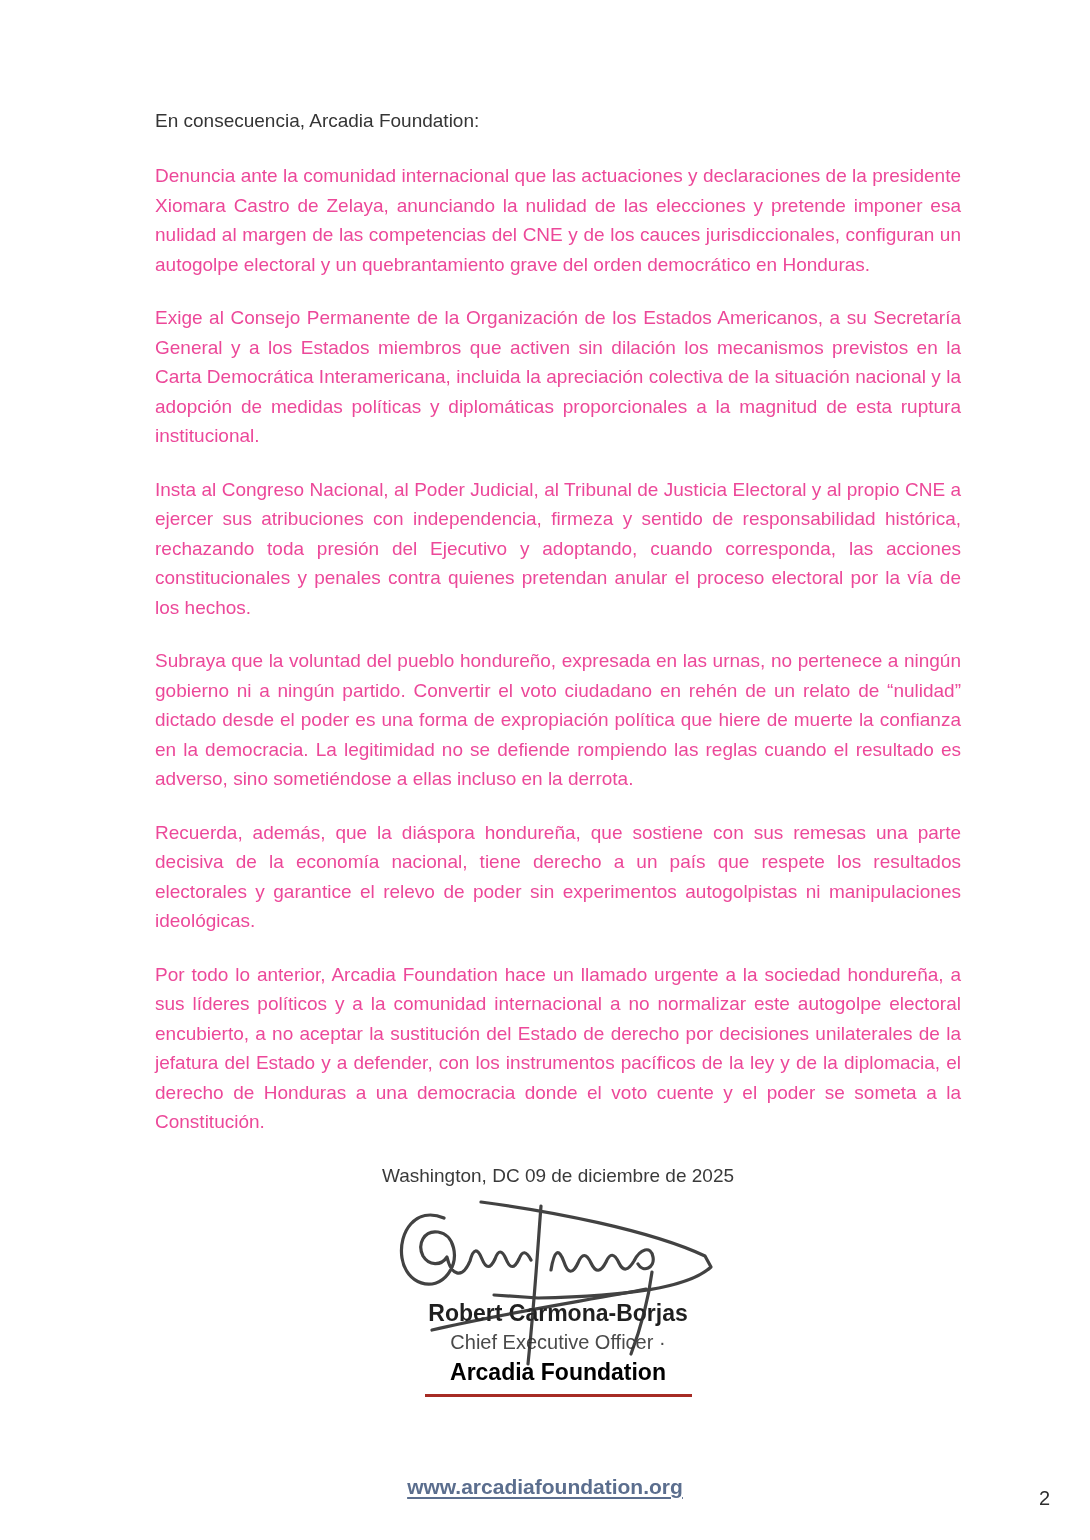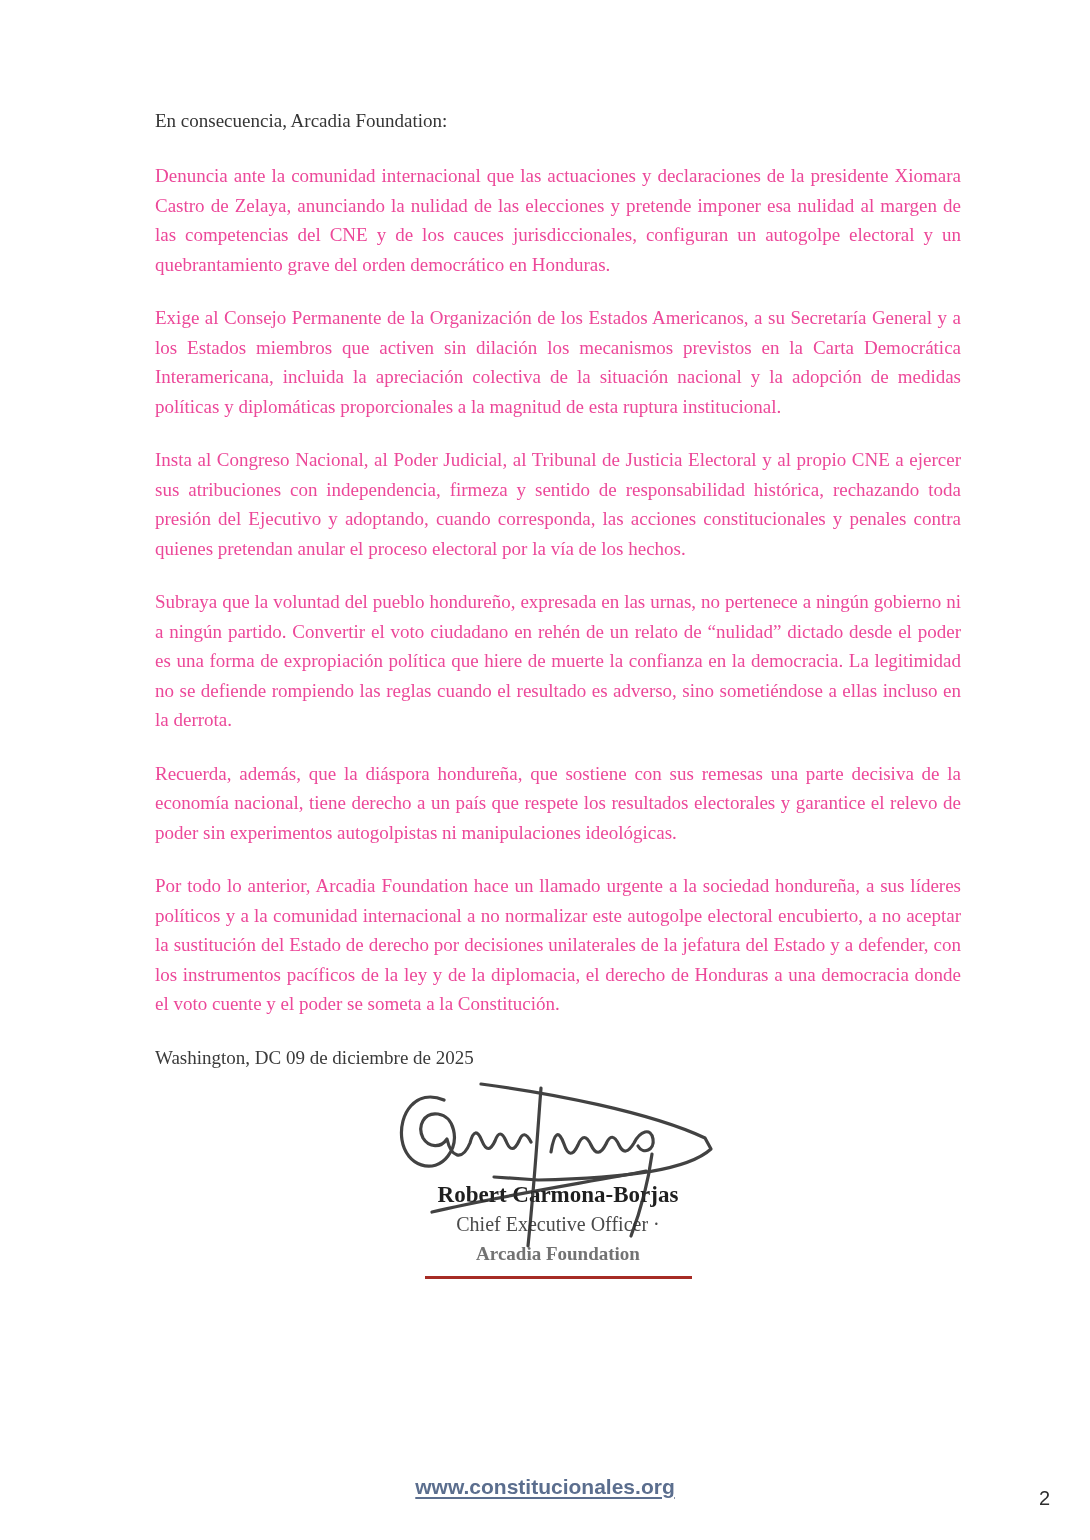"En consecuencia, Arcadia Foundation:" .content { font-family: Liberation Serif, serif -> none }
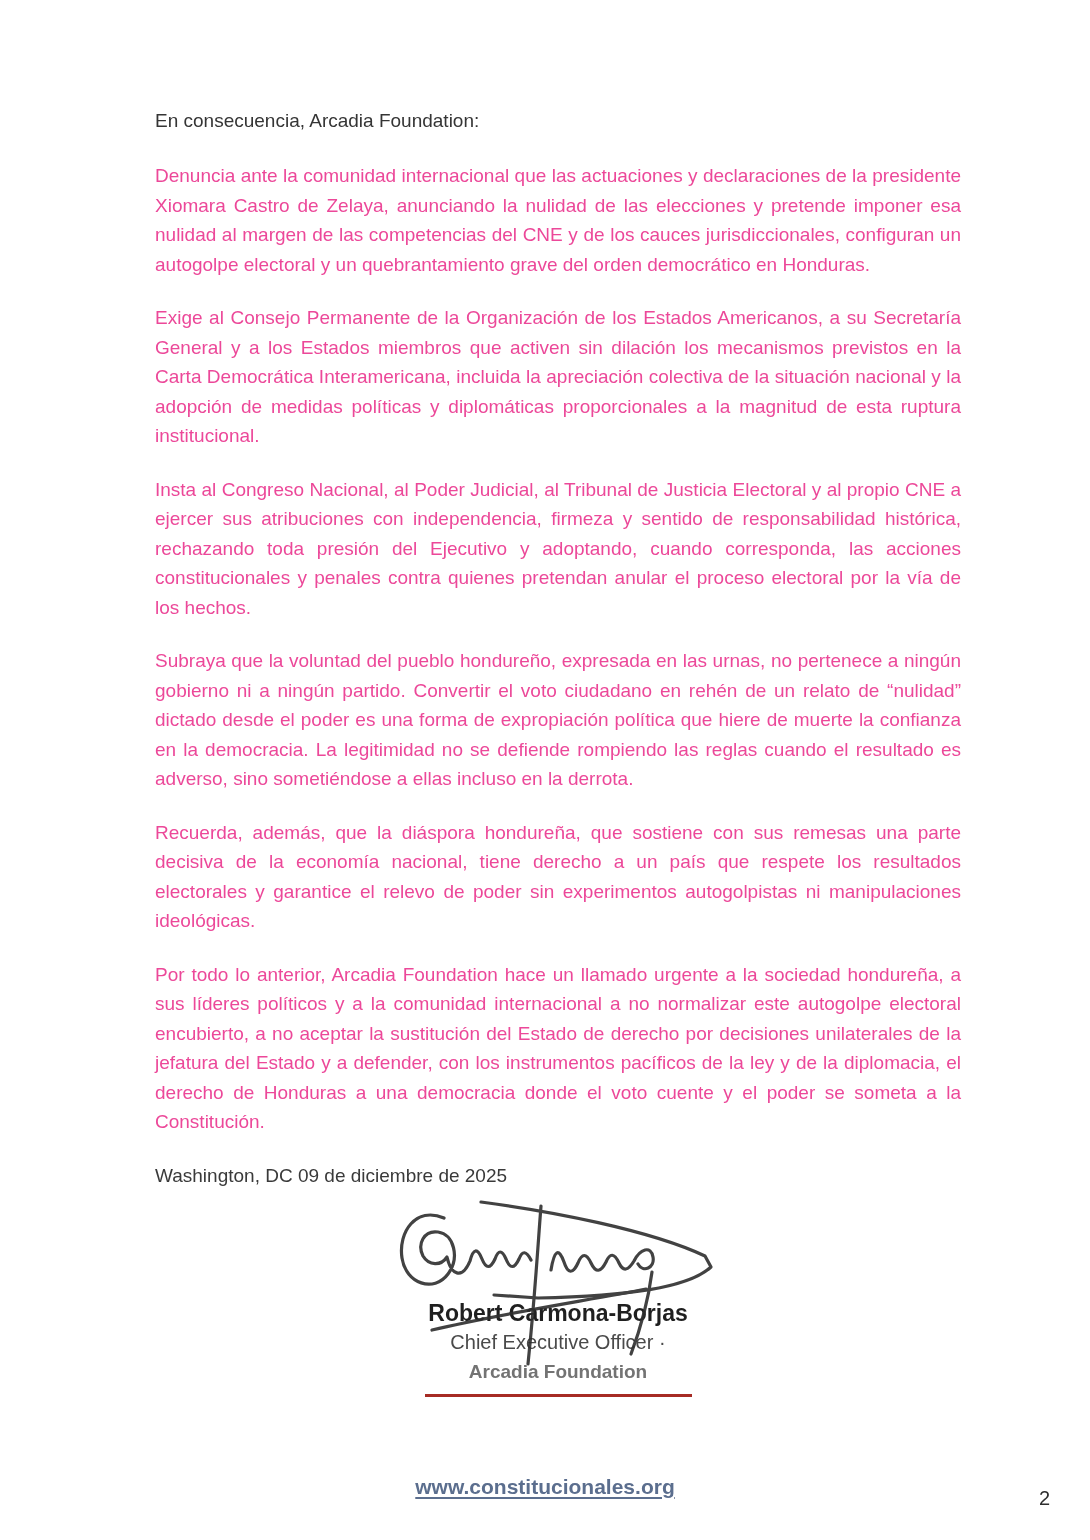"Washington, DC 09 de diciembre" .dateline { text-align: none -> center }
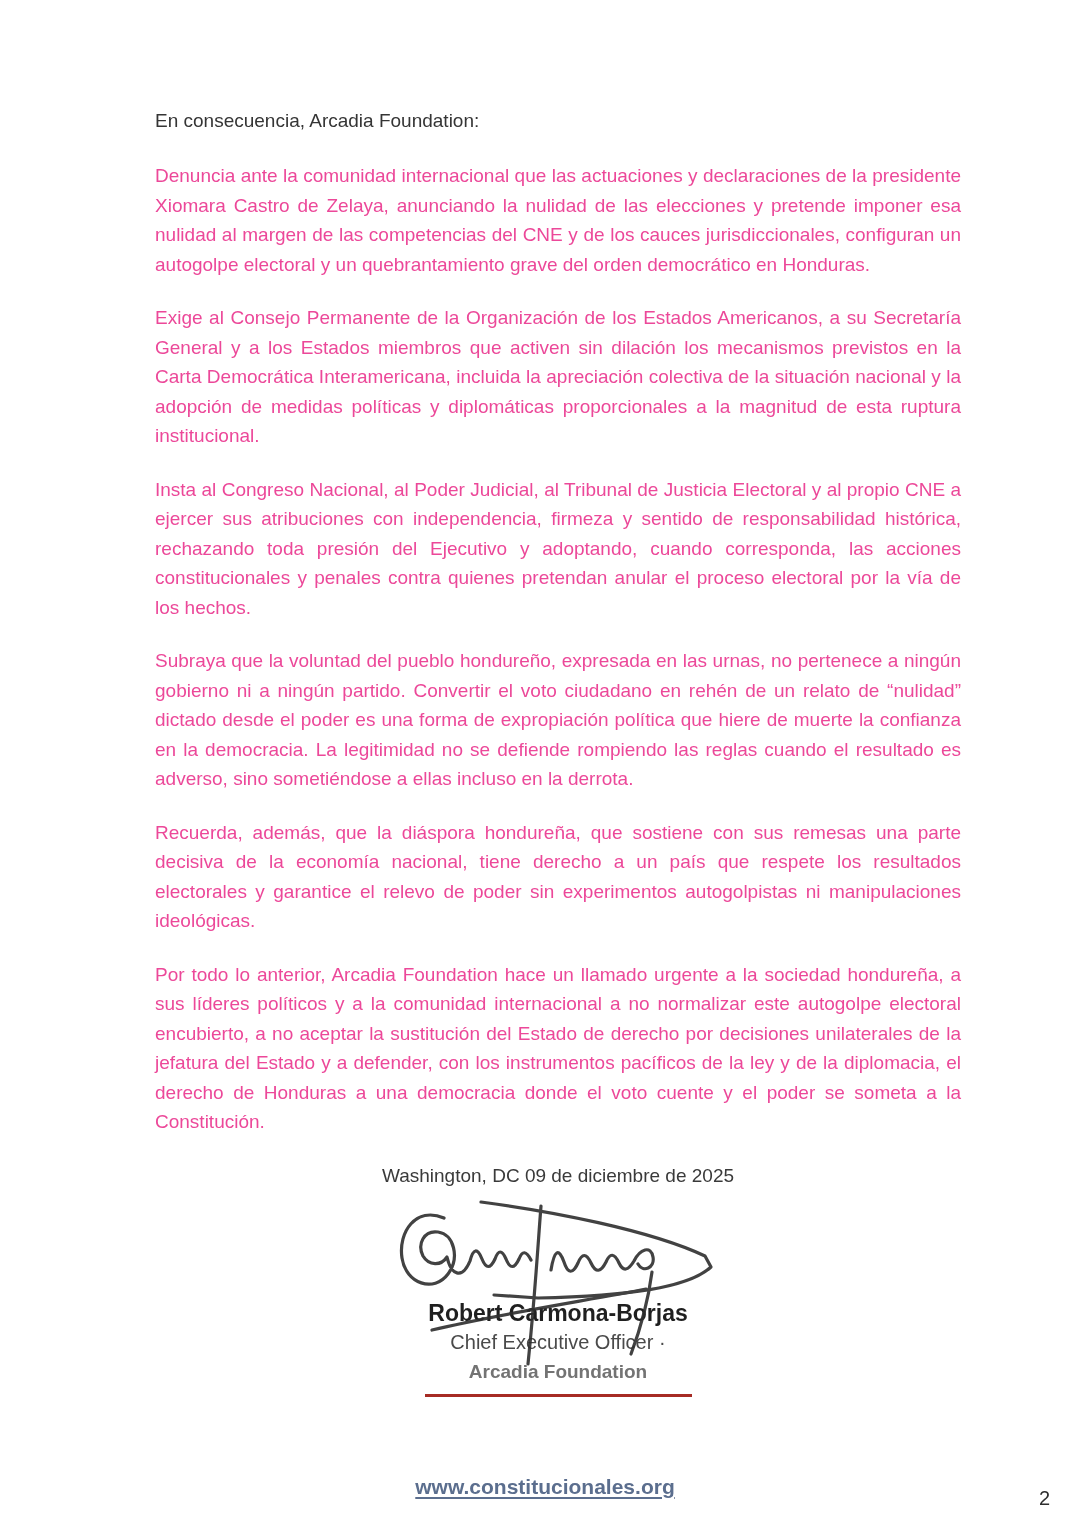"Arcadia Foundation" .sig-org { color: #737373 -> #000000; font-size: 19px -> 23px }
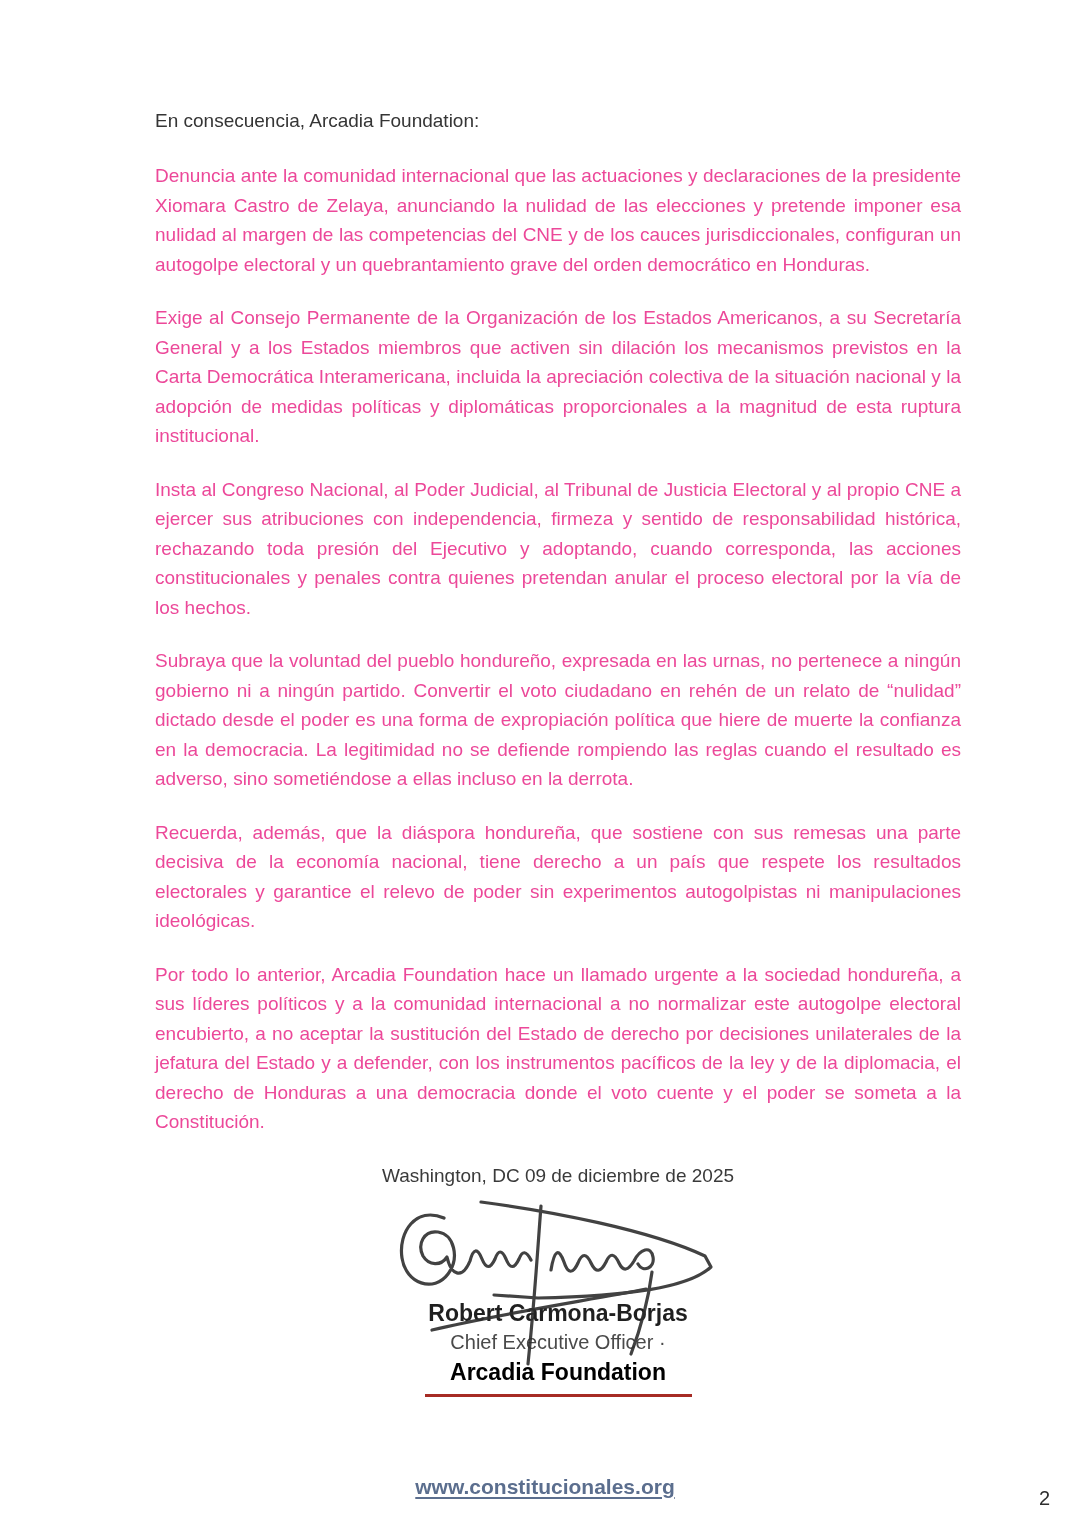"www.constitucionales.org" a { text: www.constitucionales.org -> www.arcadiafoundation.org }
